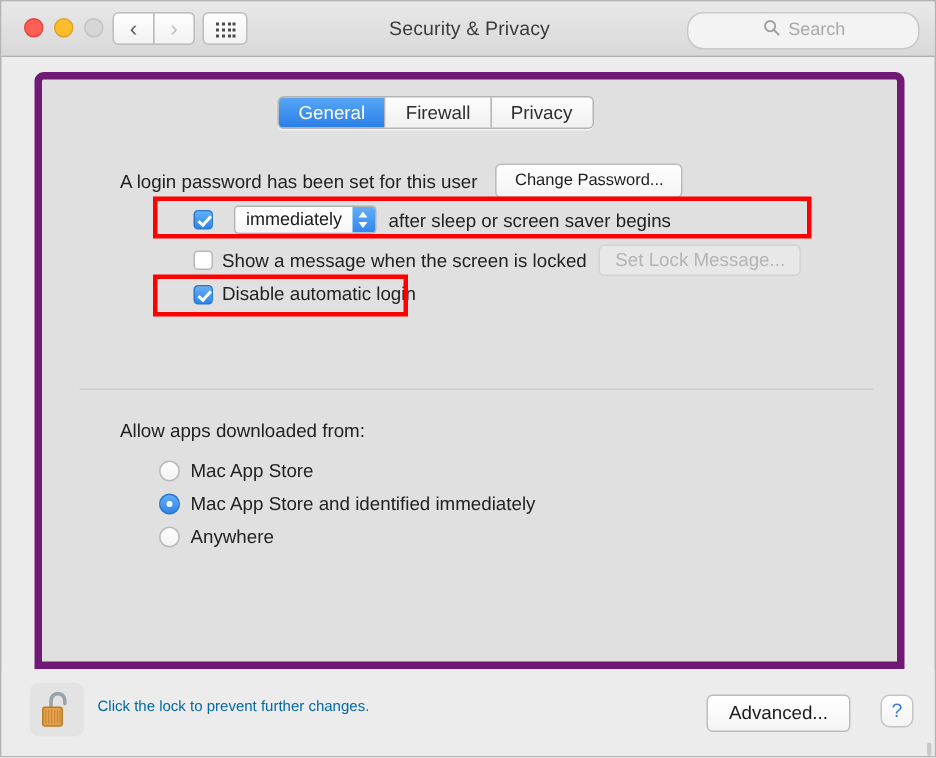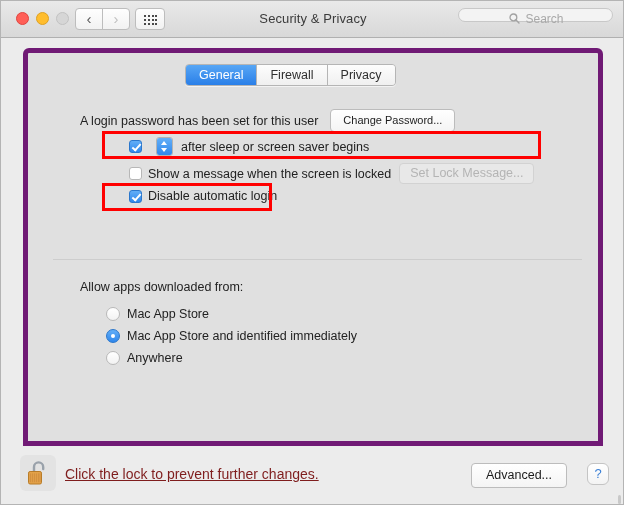"Search" #search-box { height: 14px -> 25px }
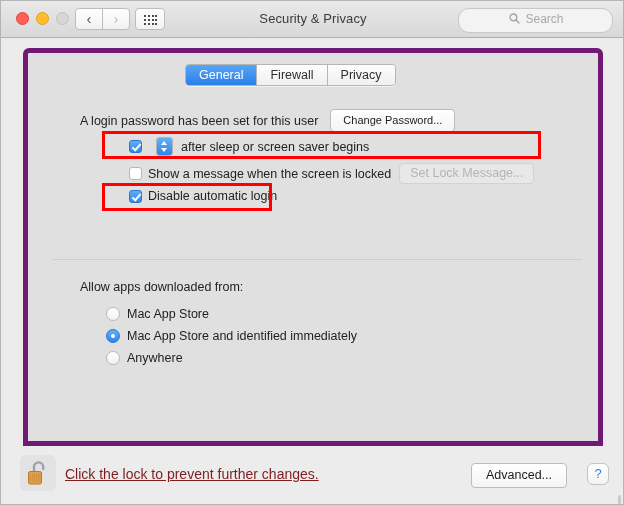"immediately" span { html: none -> <span>immediately</span> }
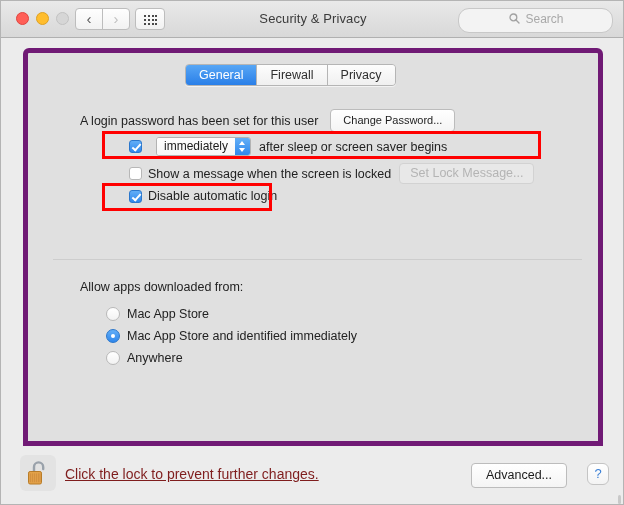"Click the lock to prevent" #lock-text { color: #7f1d1d -> #0369a1; font-size: 14px -> 10px; text-decoration: underline -> none }
